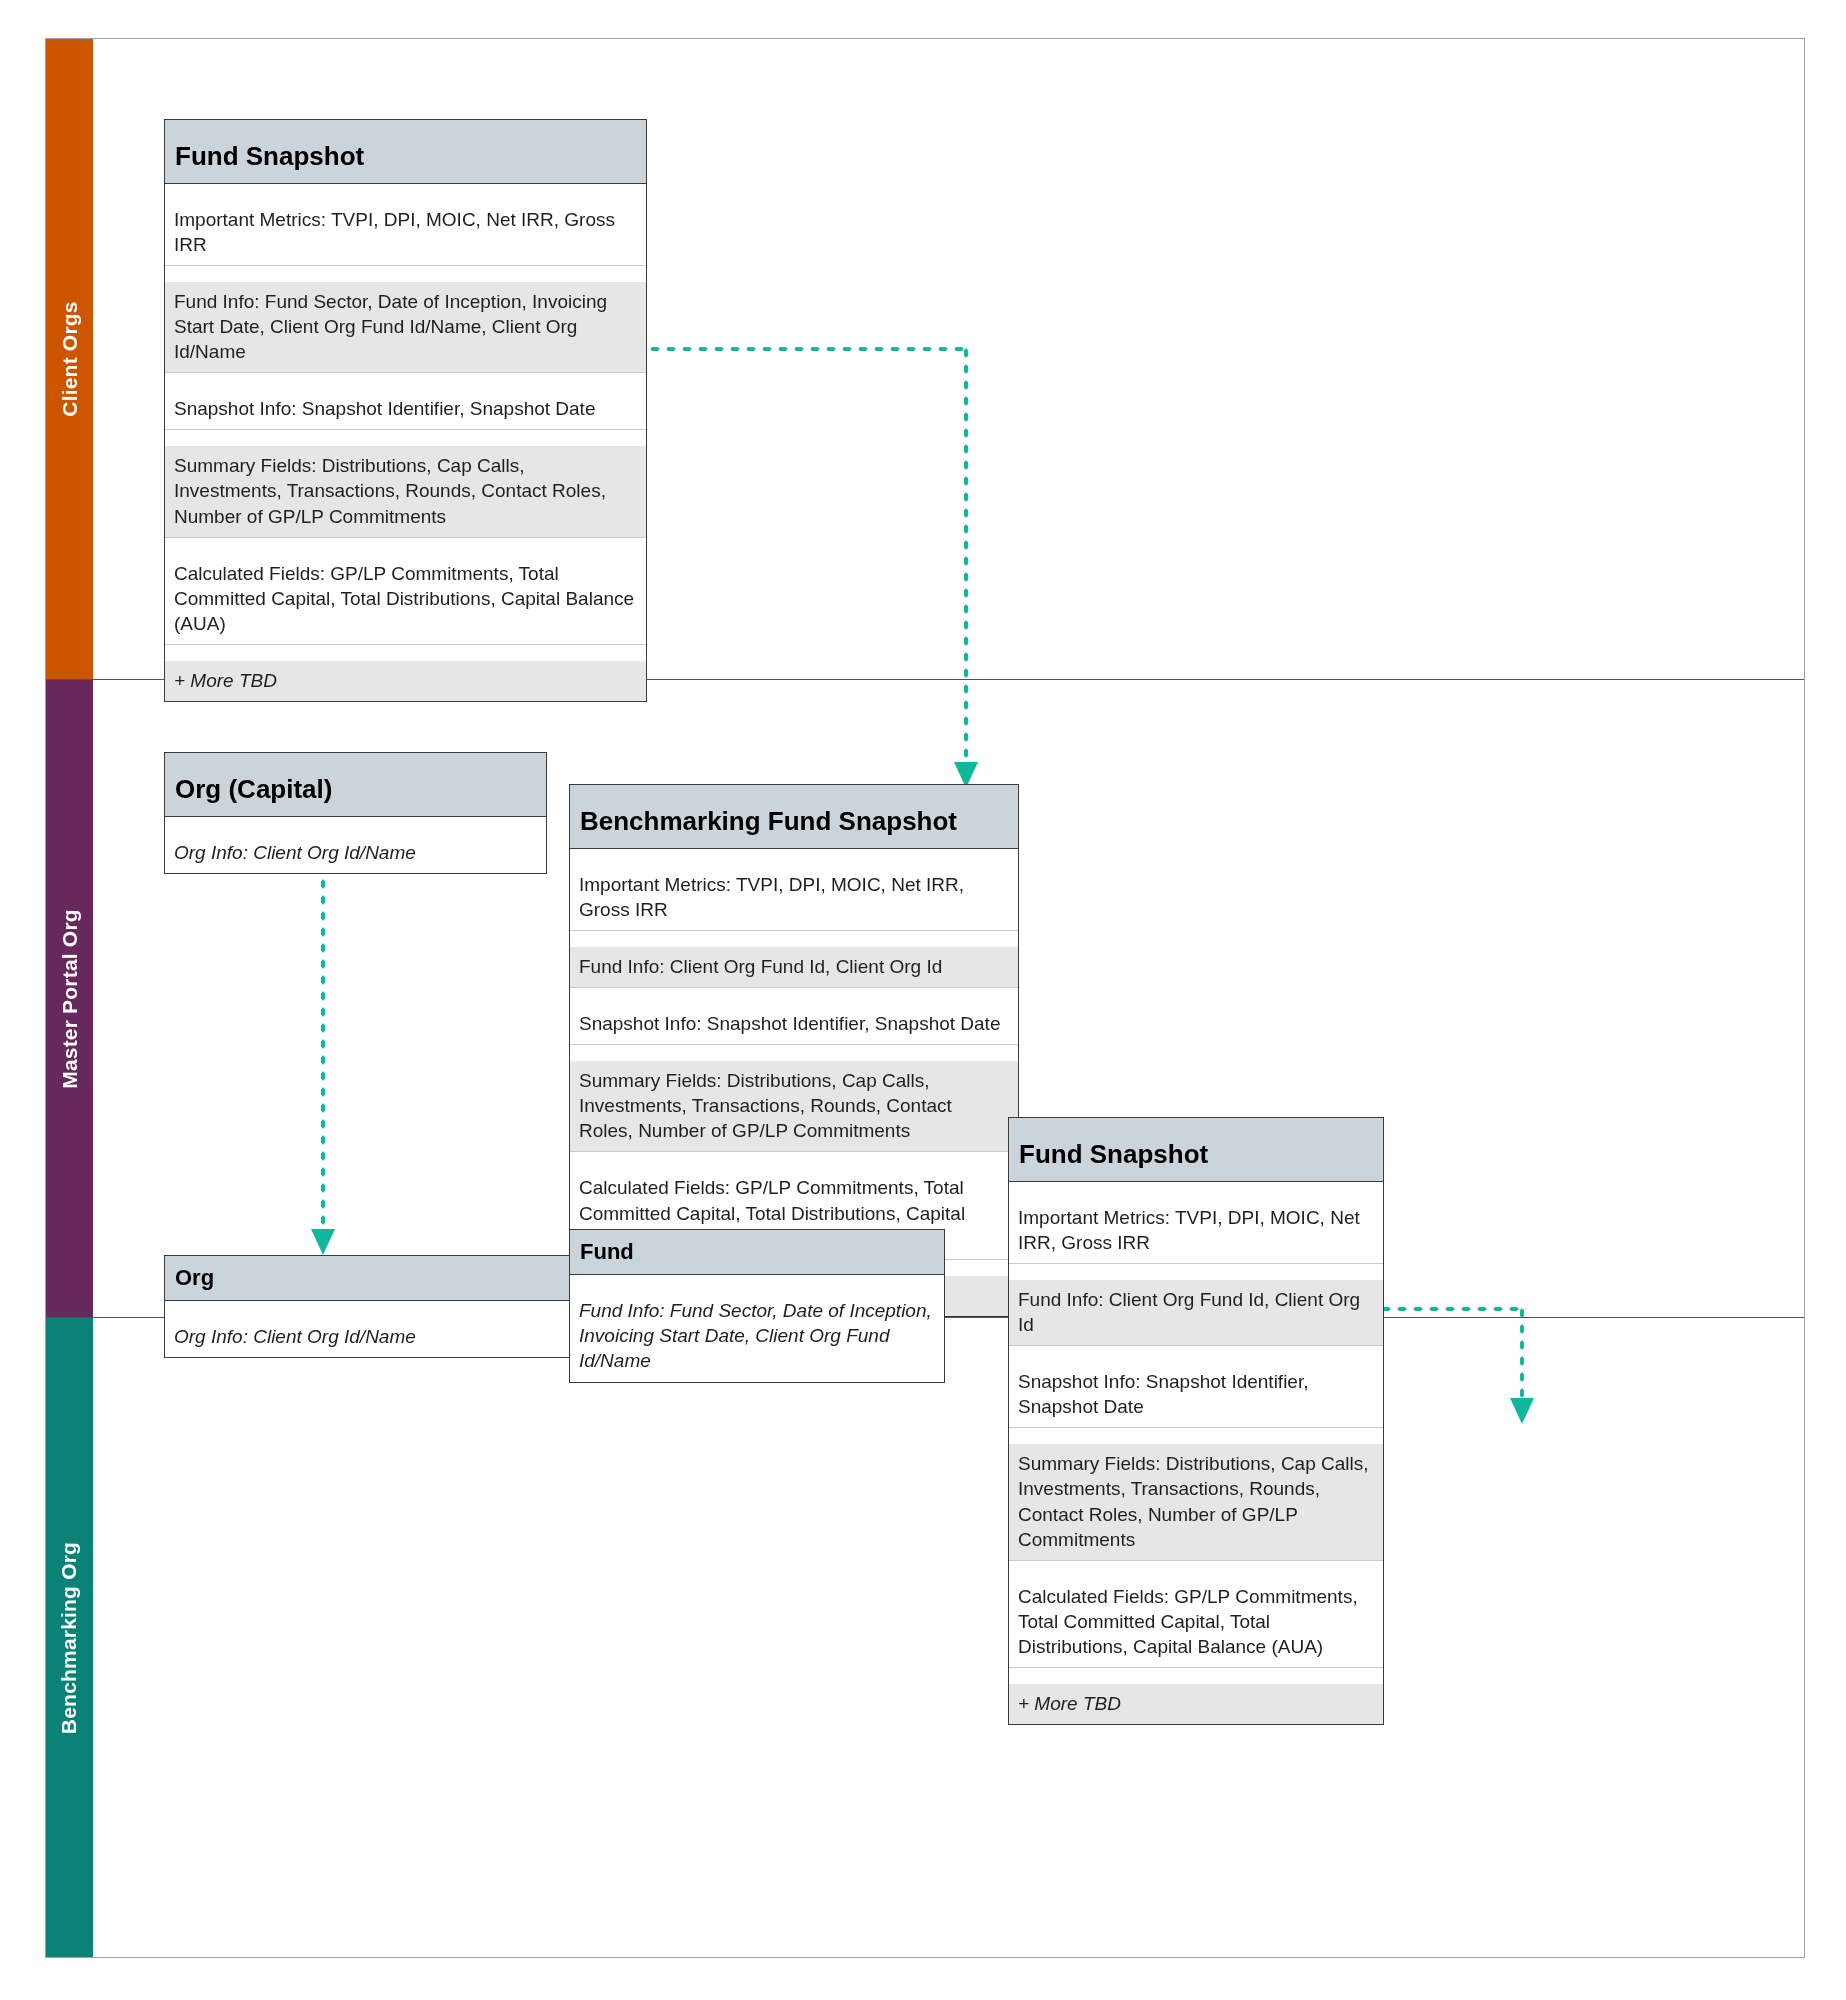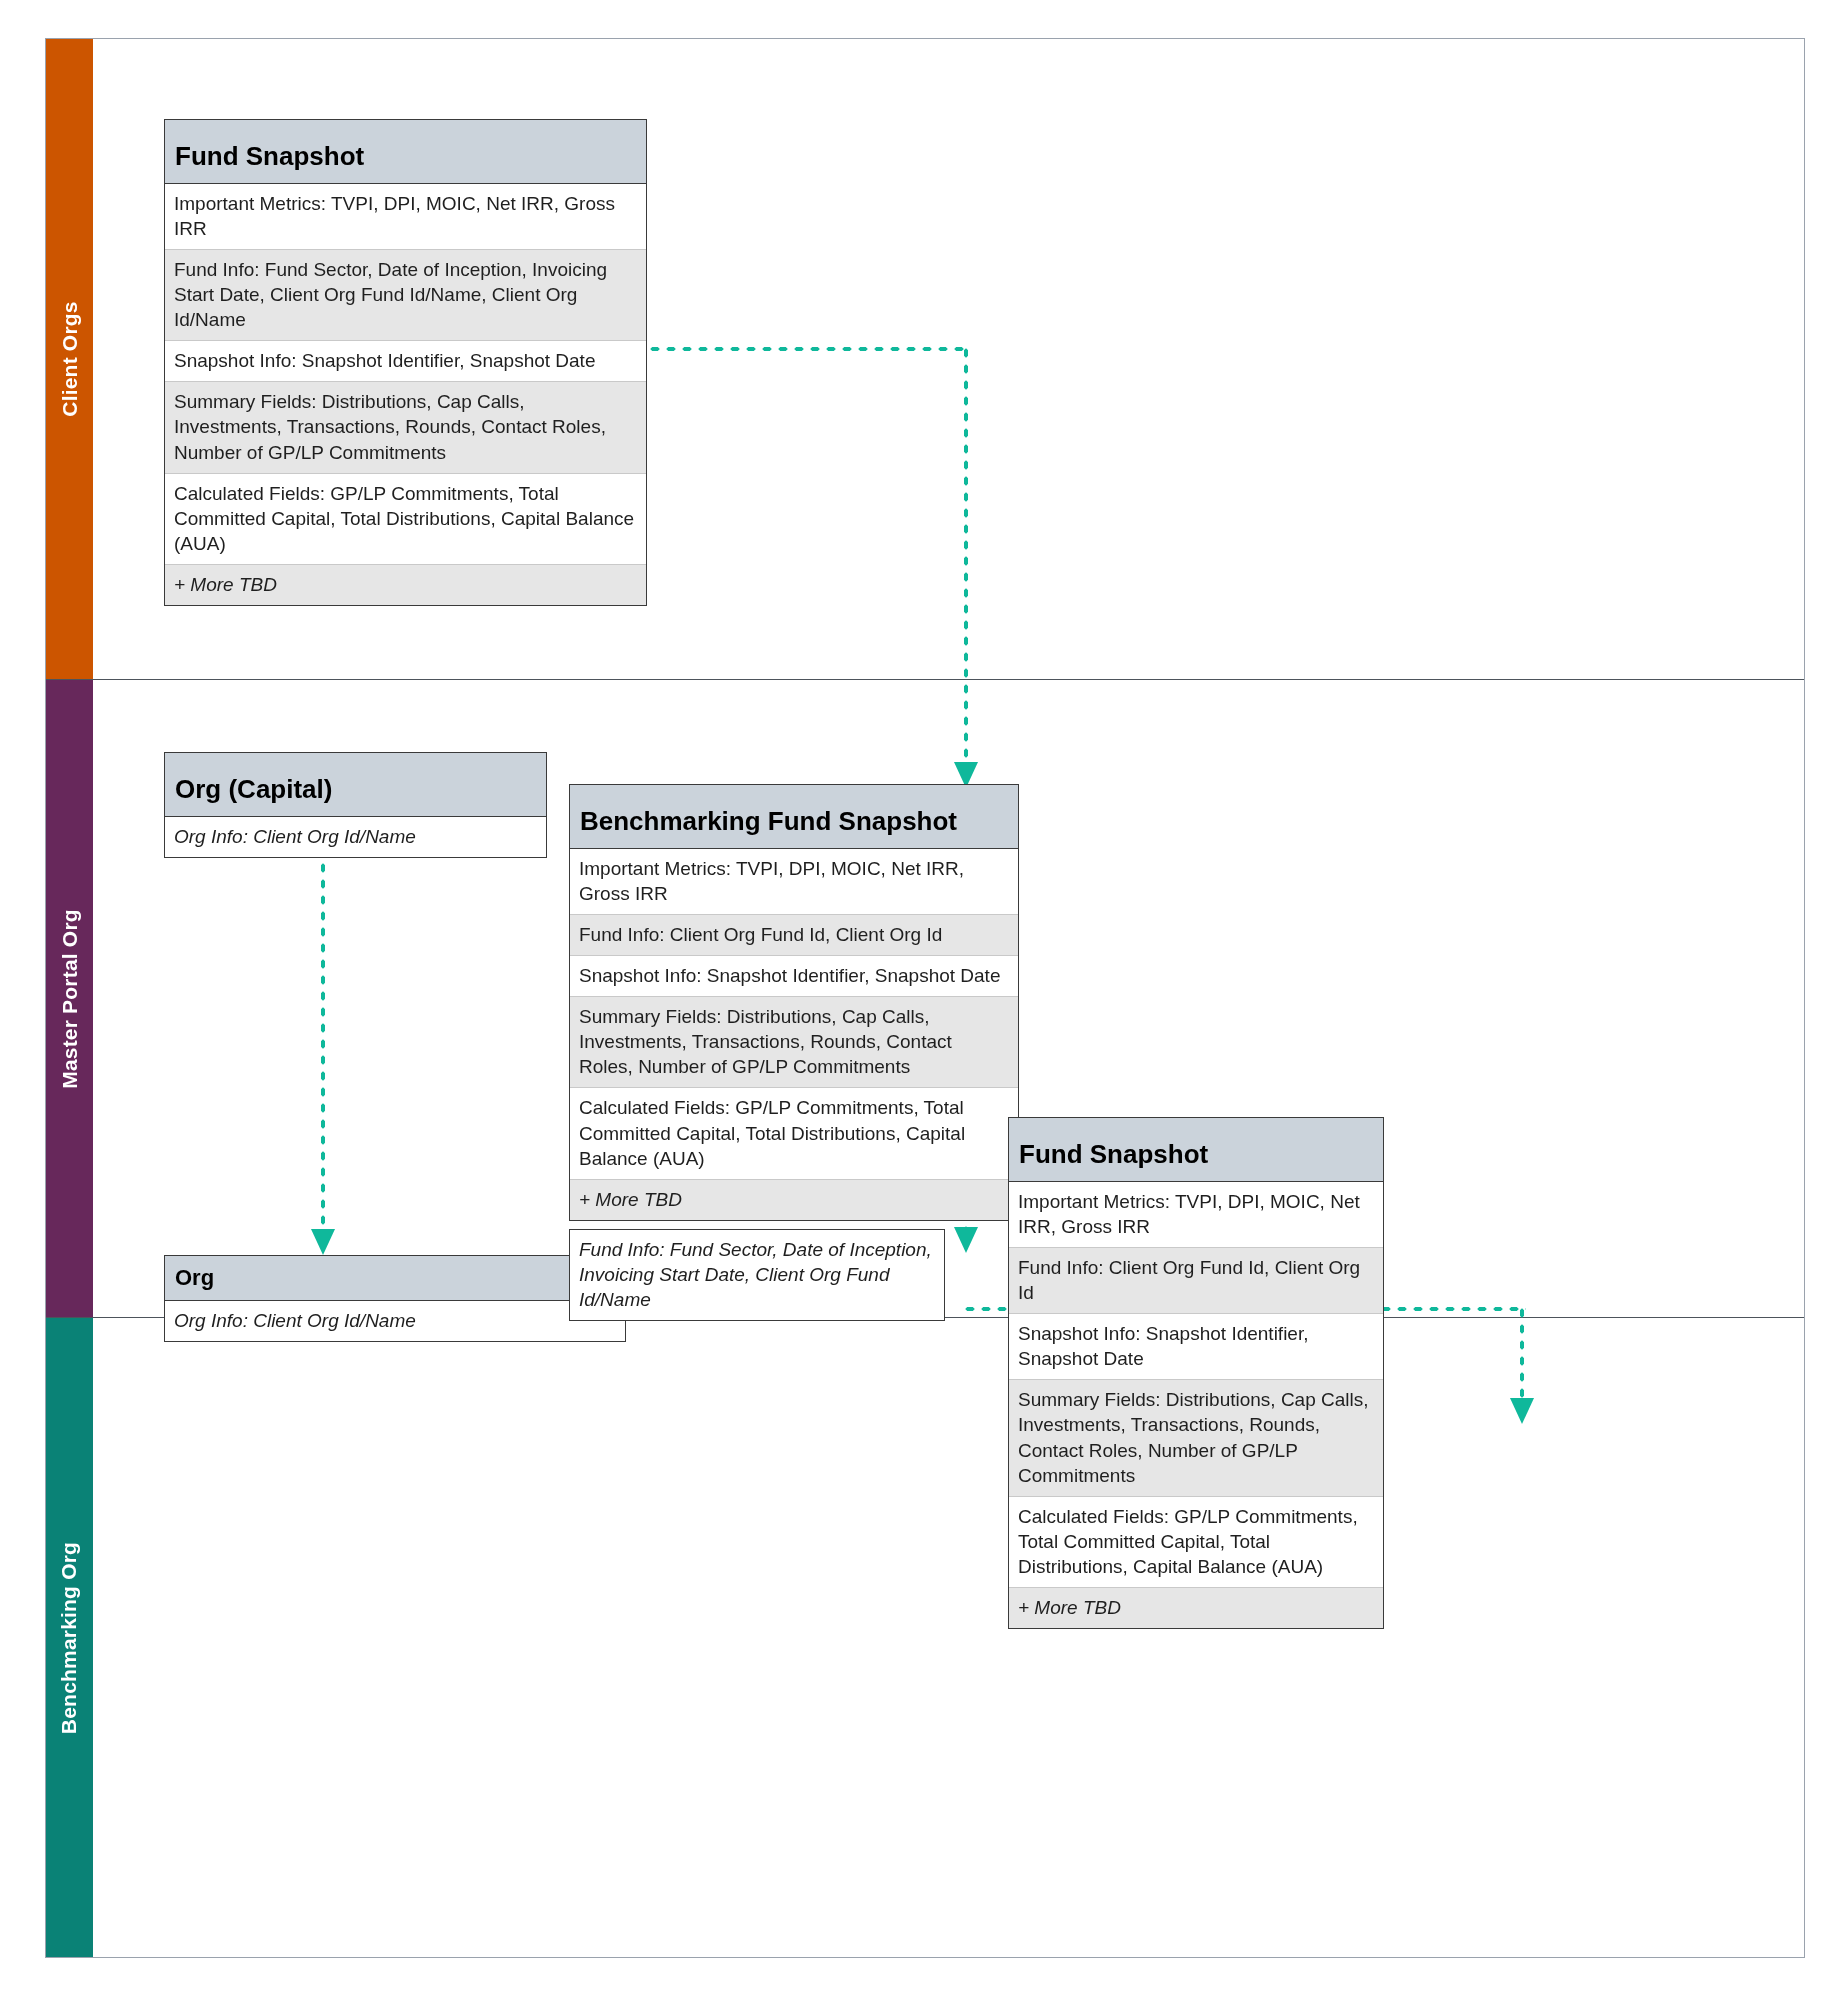"Important Metrics: TVPI, DPI, MOIC," .entity .row { margin-top: none -> 16px }
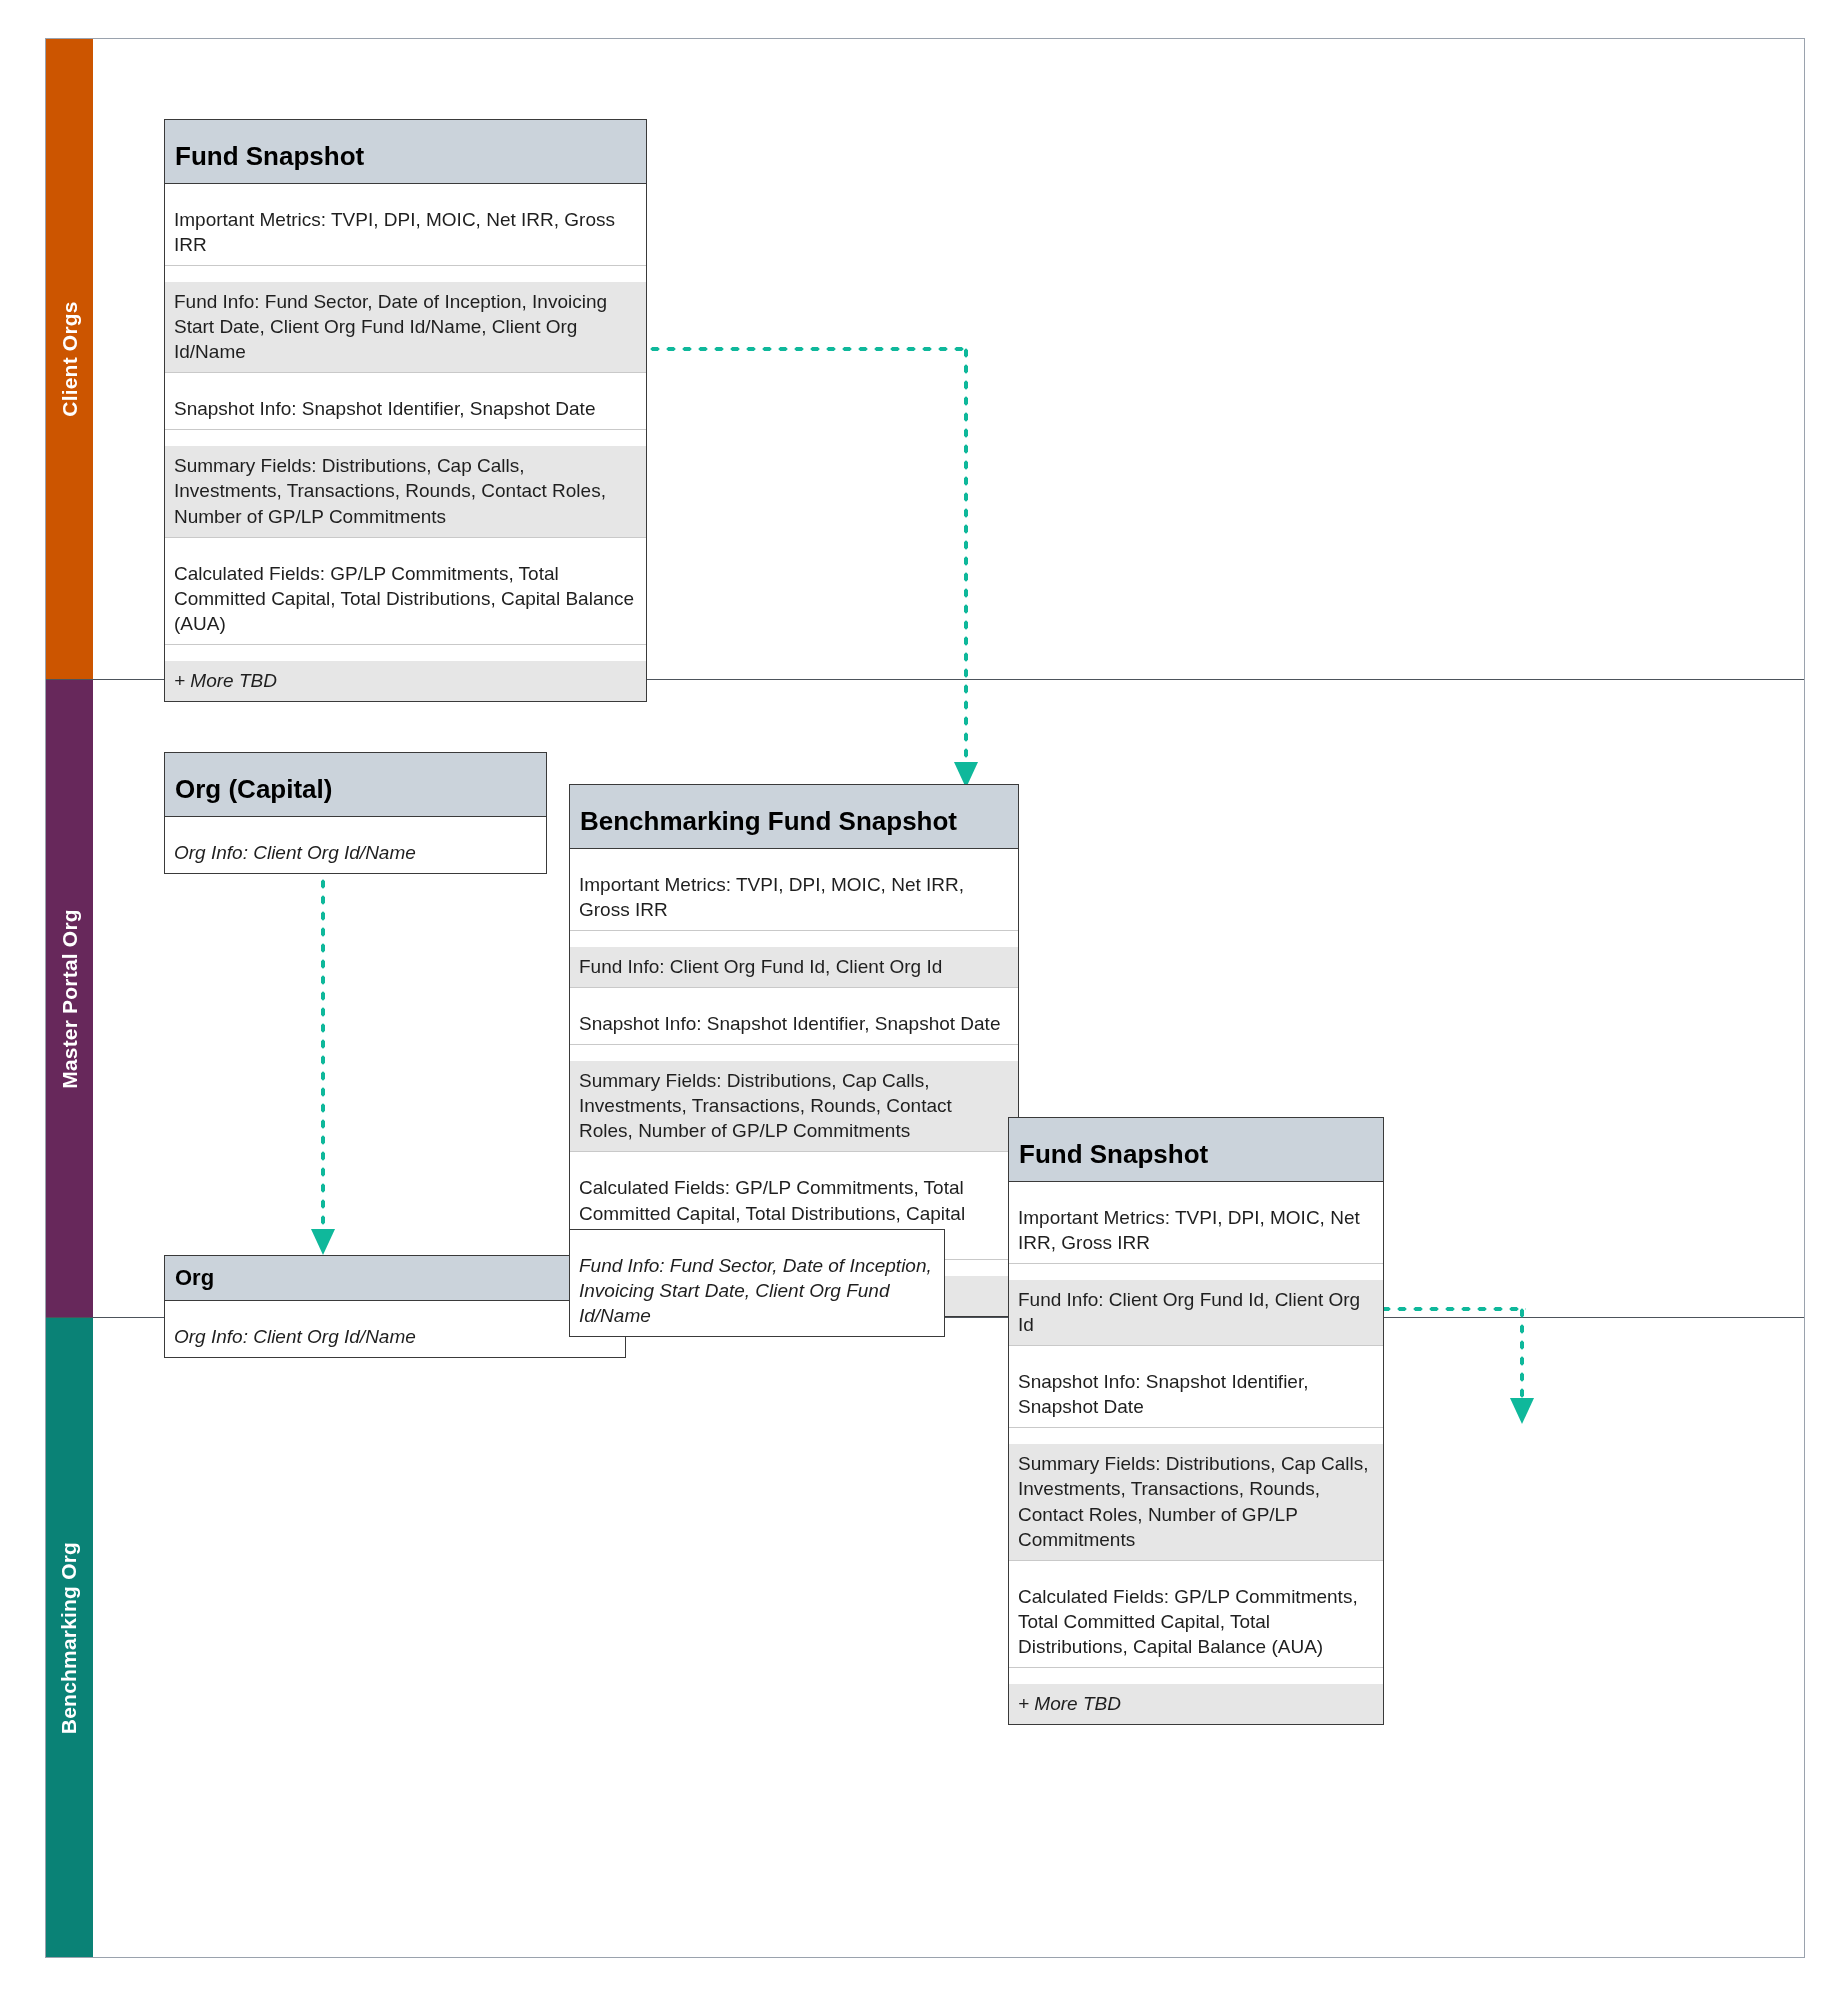"Fund" div.title { html: none -> <div>Fund</div> }
